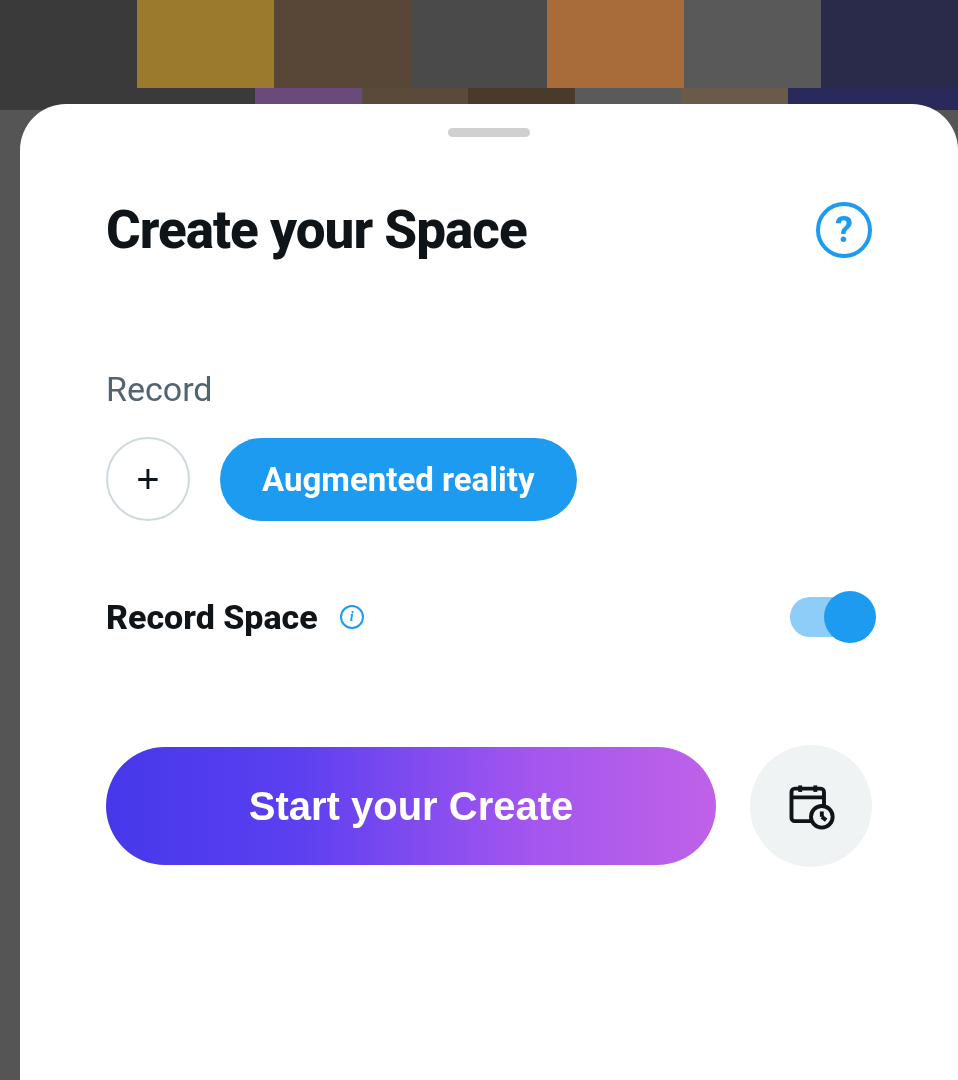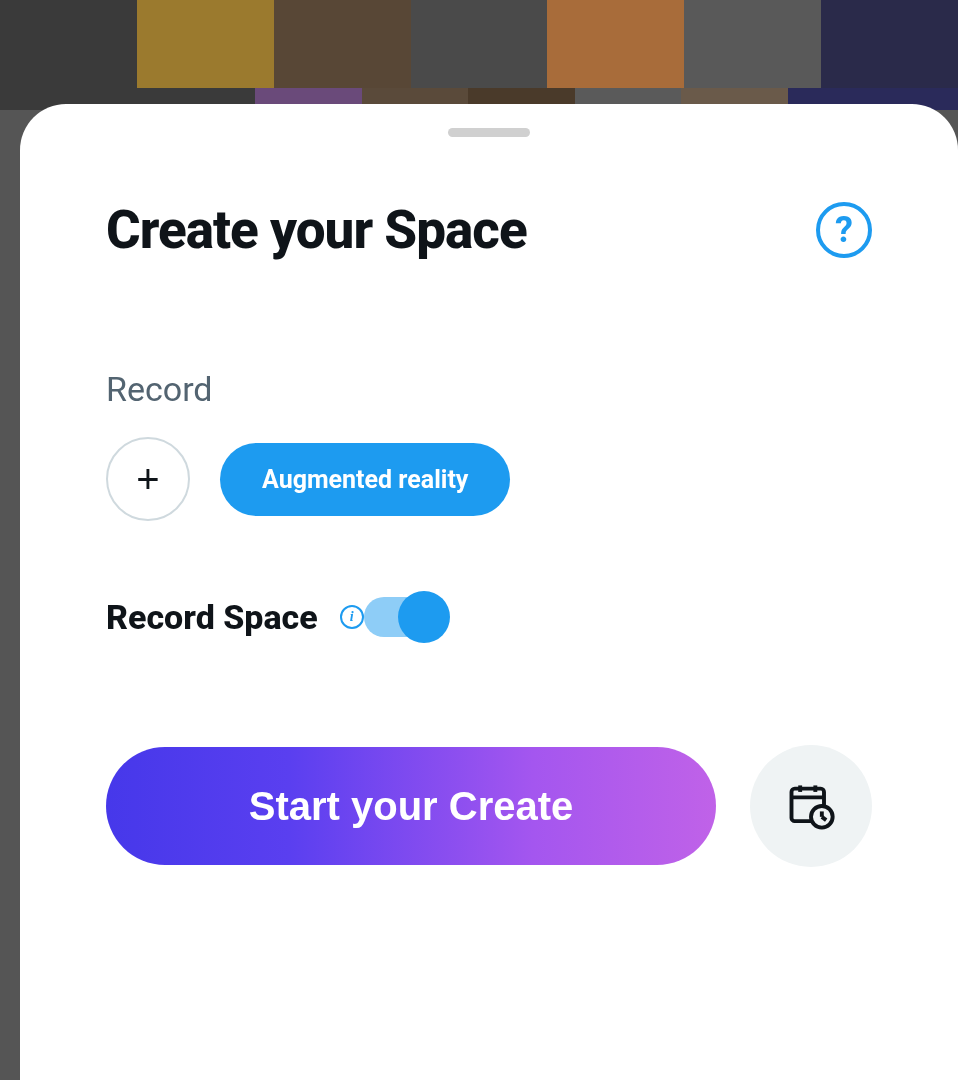"Augmented reality" .topic-chip { font-size: 25px -> 33px }
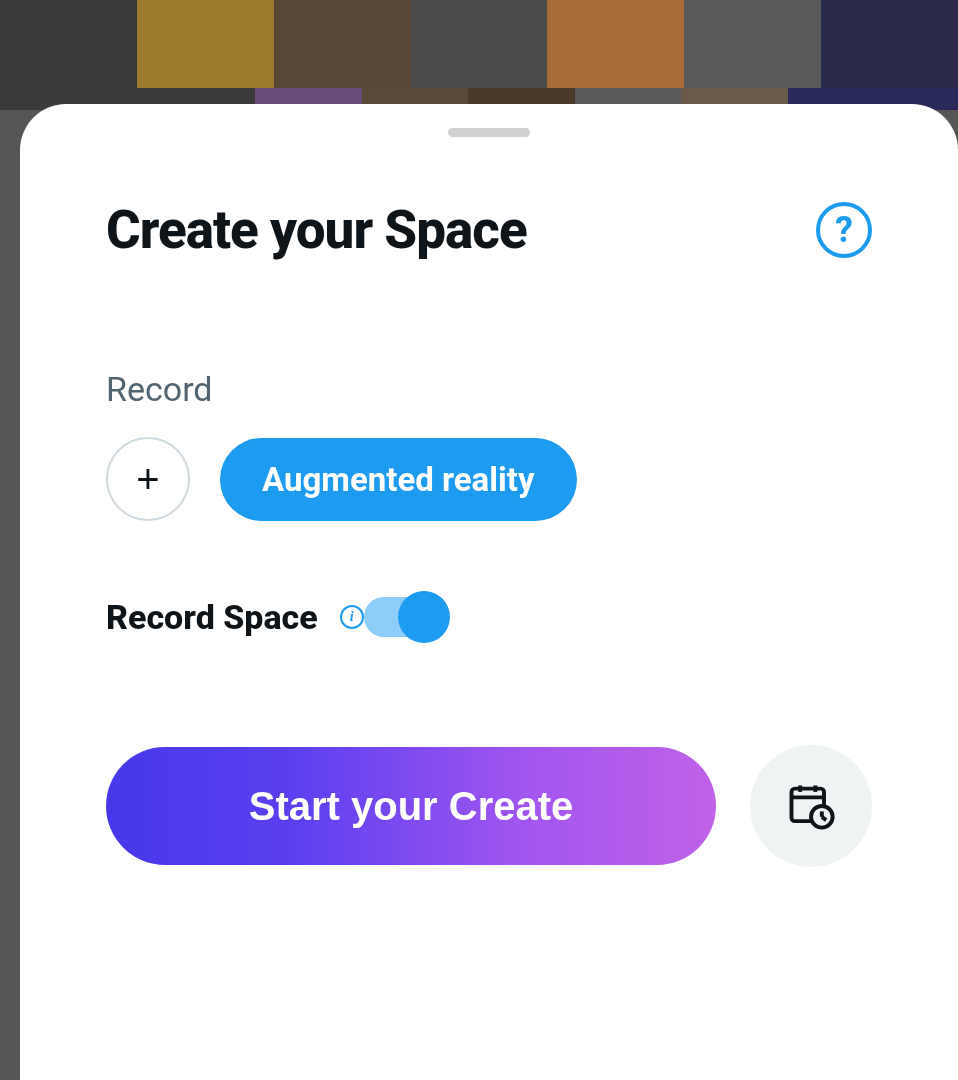"Record Space" .record-section { justify-content: none -> space-between }
